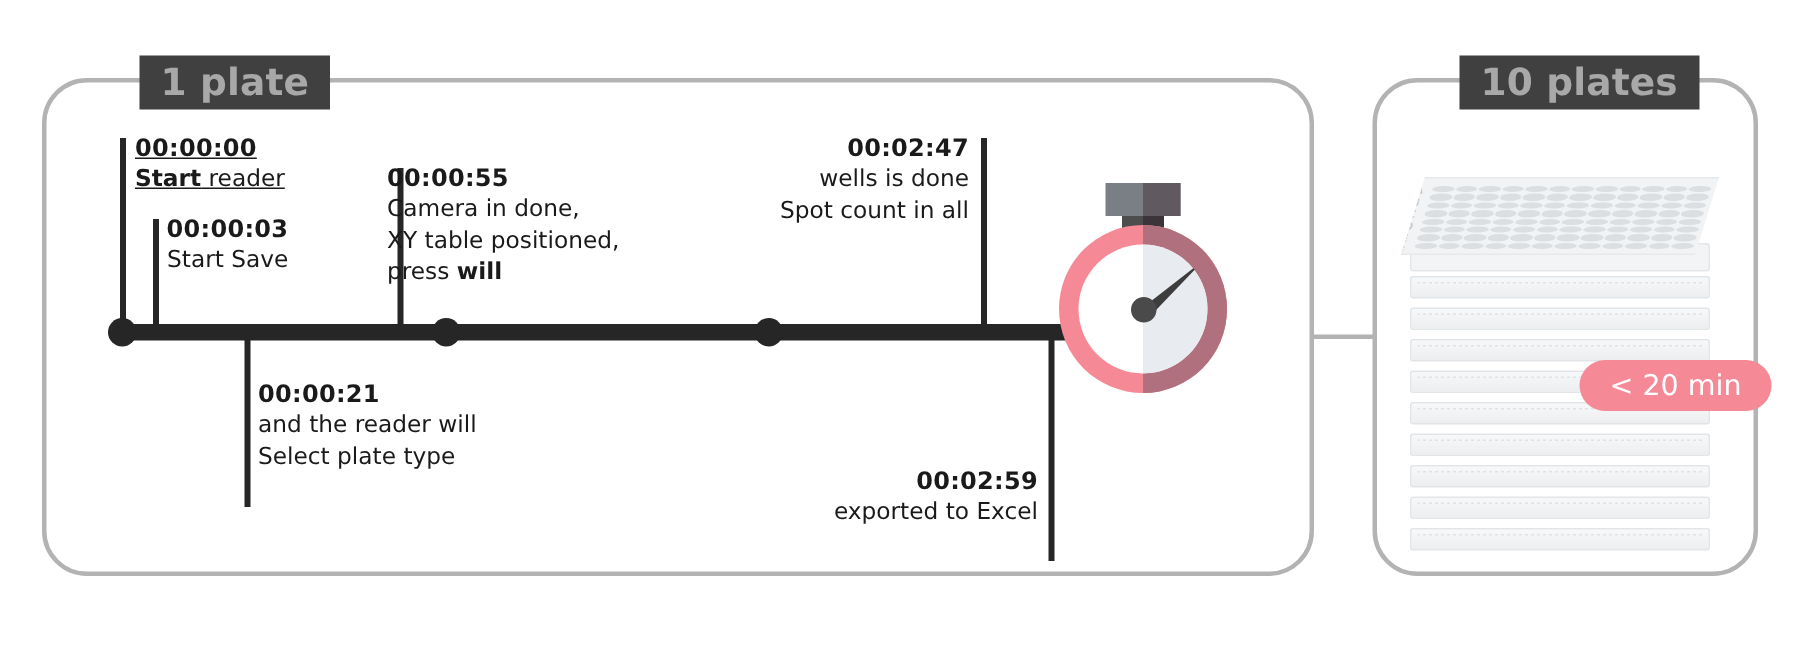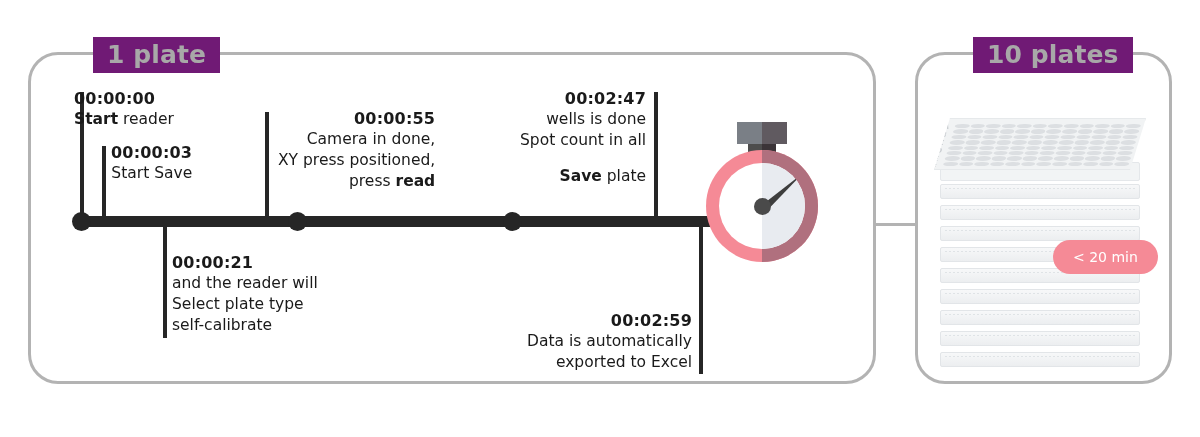"1 plate" .panel-label { background: #701a75 -> #404040 }
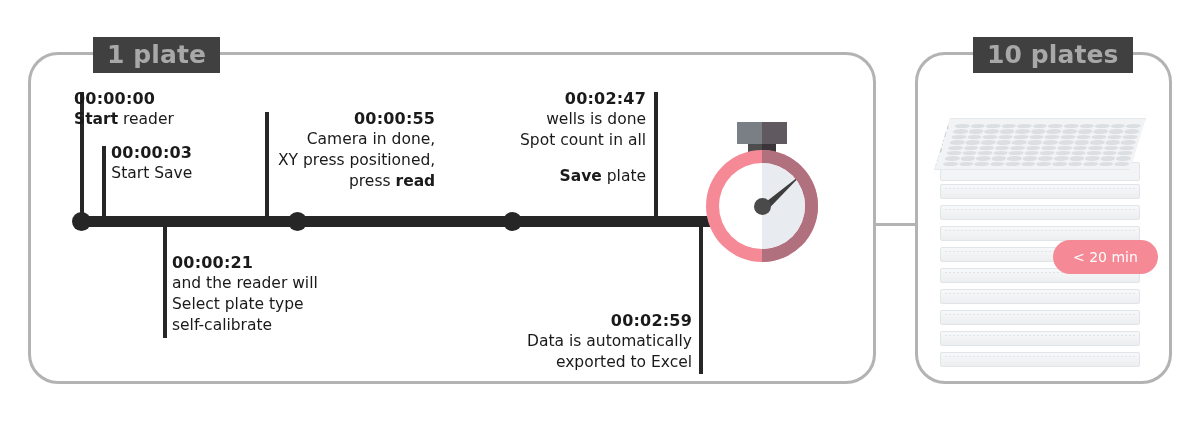"00:00:00" div.tl-note { left: 74px -> 90px; text-decoration: none -> underline }
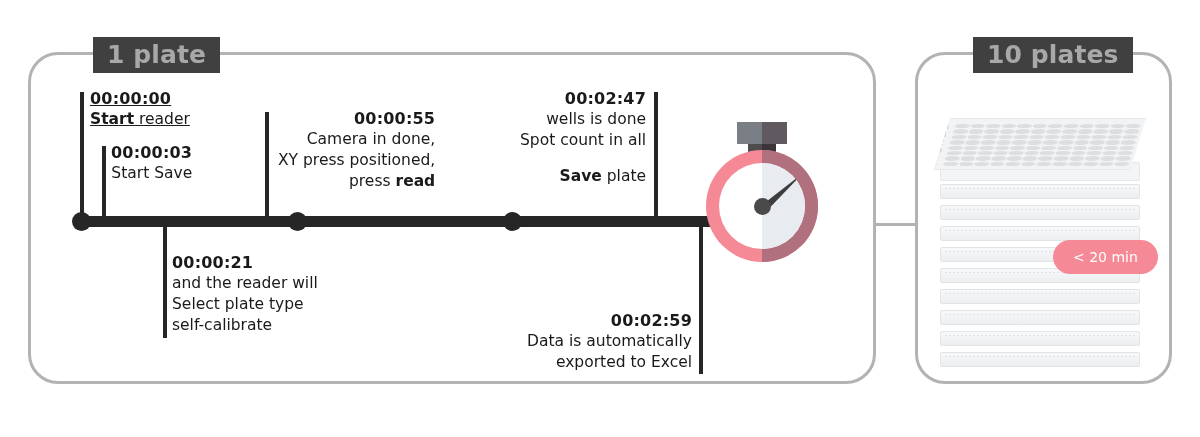"00:00:55" div.tl-note { left: 278px -> 258px; text-align: right -> none }
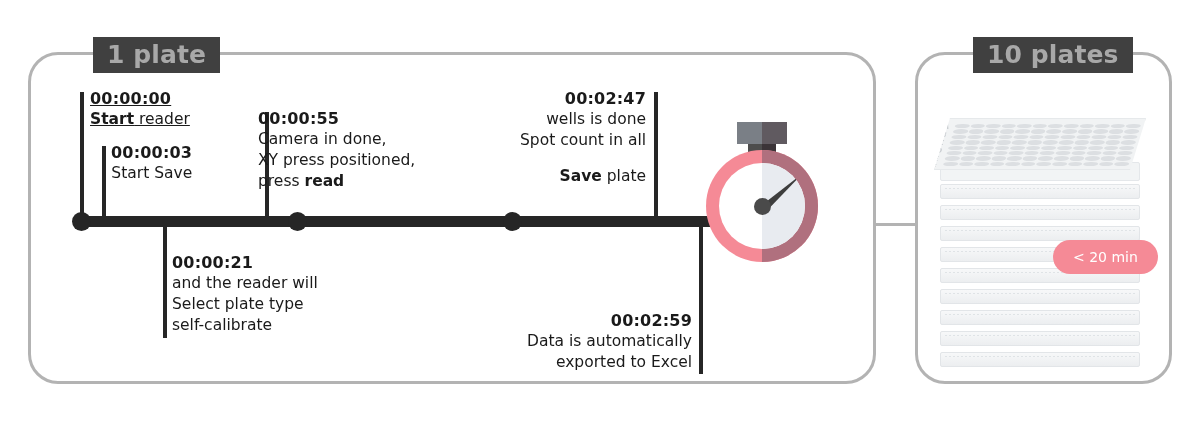"XY press positioned," span.t-line { text: press -> table }
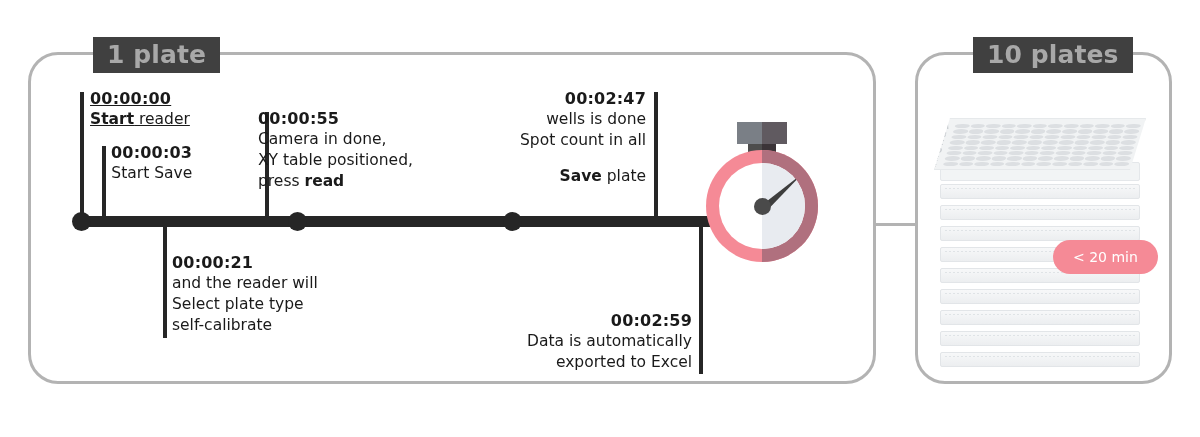"read" b { text: read -> will }
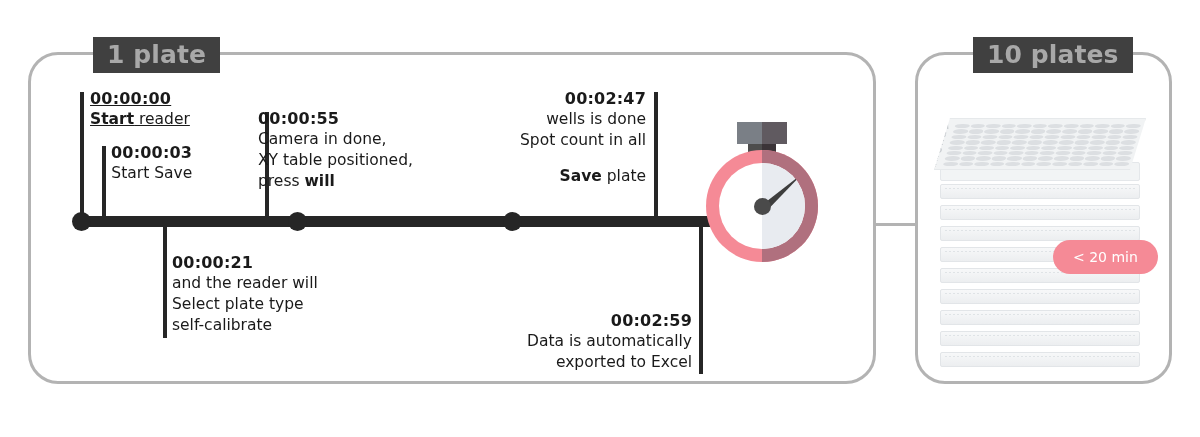"Save plate" span.t-line { html: <span><b>Save</b><span> plate</span></span> -> none }
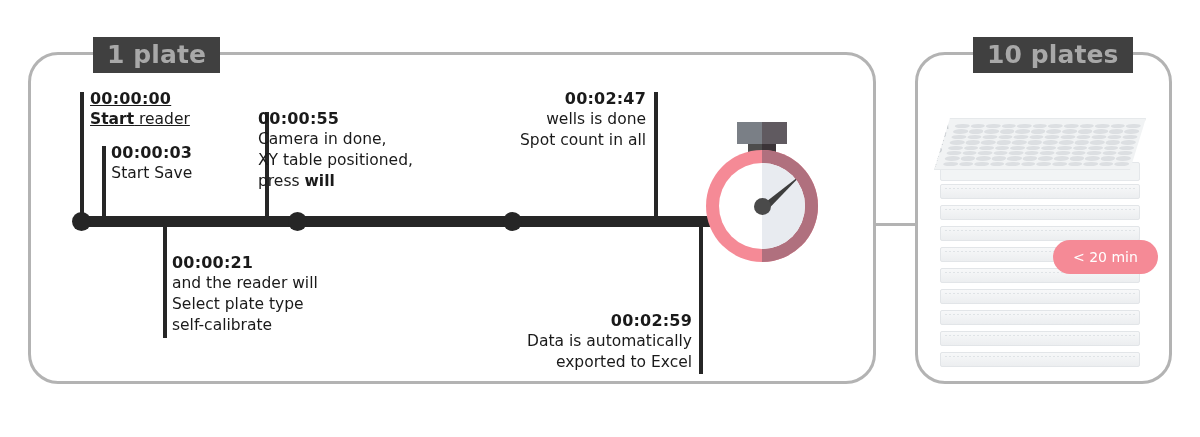"< 20 min" #badge-under-20-min { font-size: 14px -> 19px }
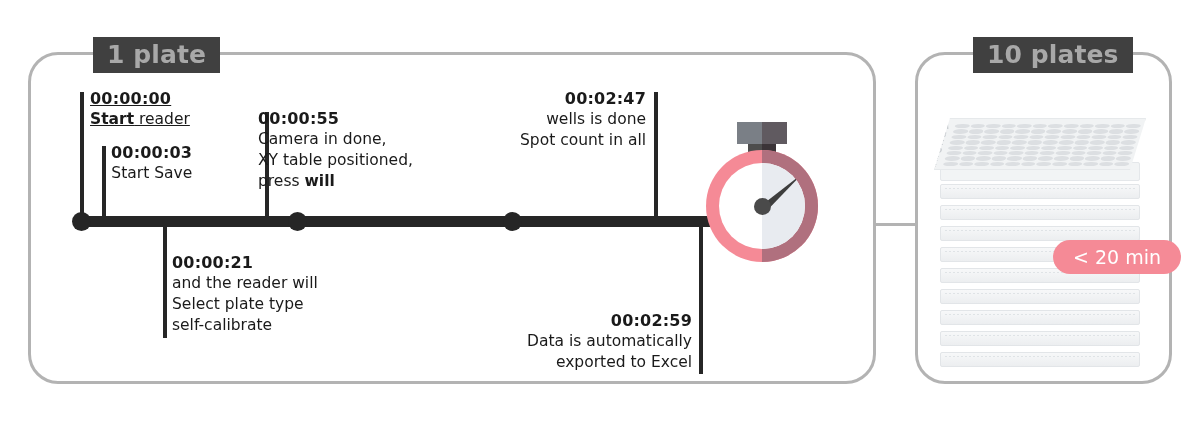"self-calibrate" span.t-line { html: <span>self-calibrate</span> -> none }
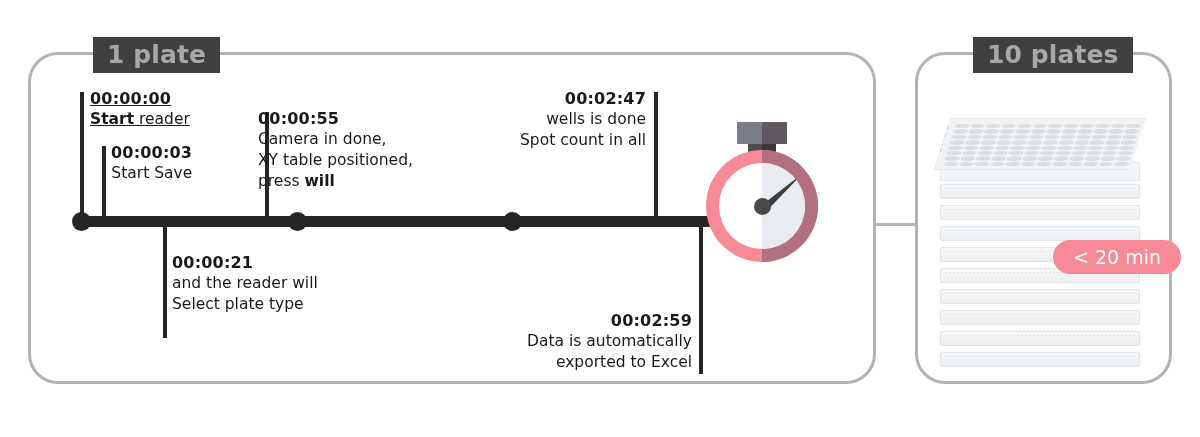"Data is automatically" span.t-line { html: <span>Data is automatically</span> -> none }
